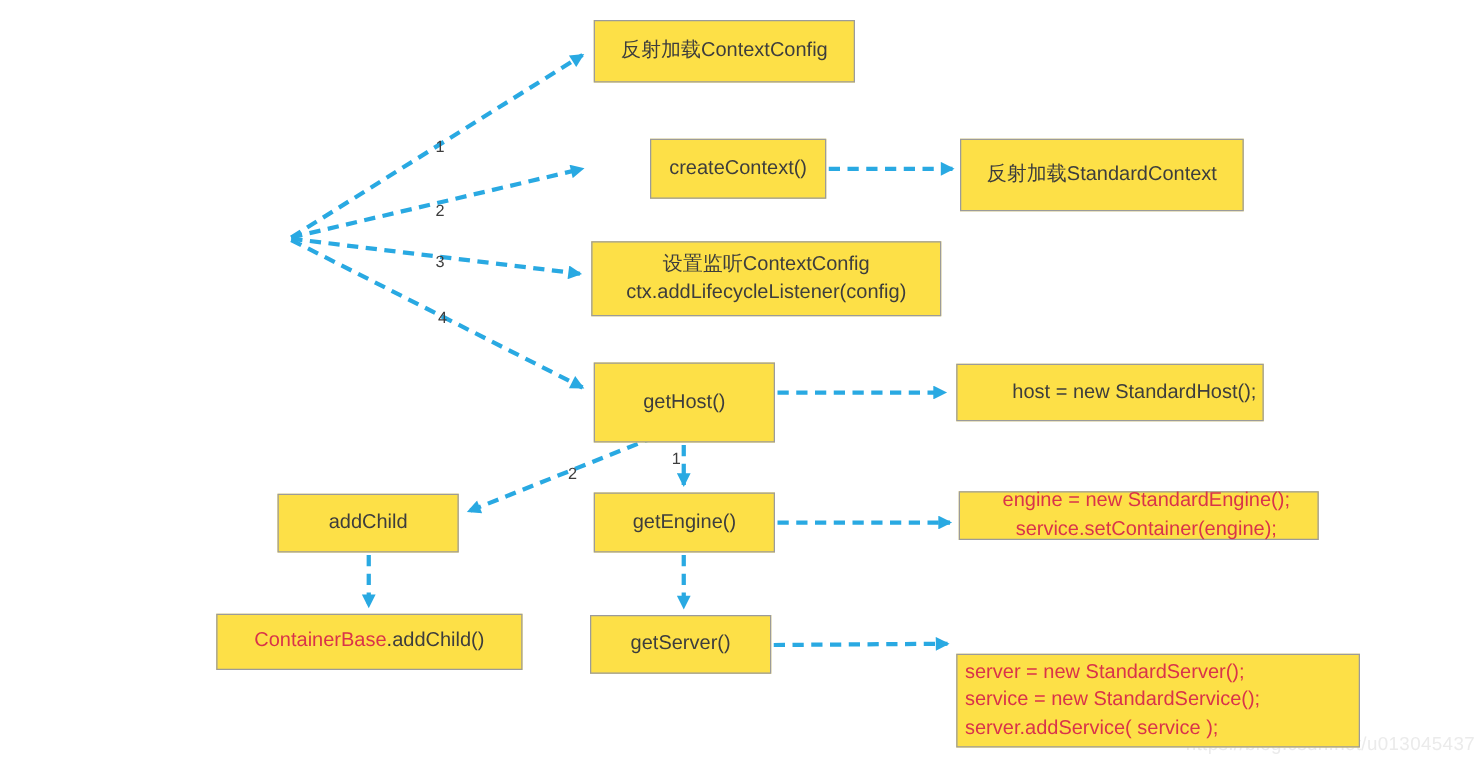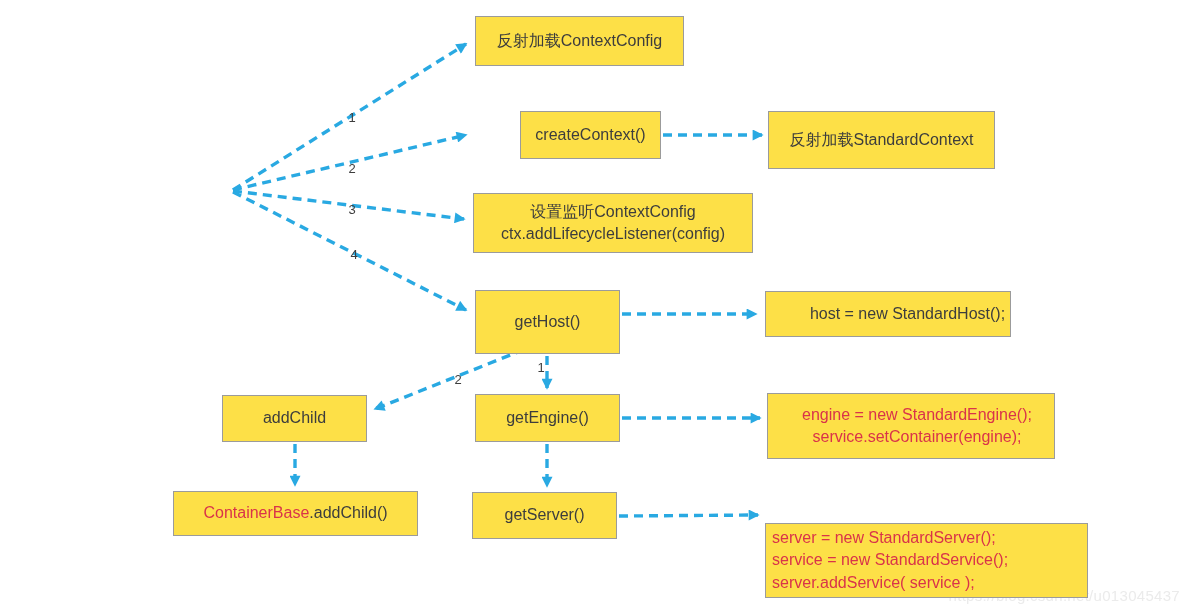"engine = new StandardEngine();" div.node { height: 66px -> 39px }
